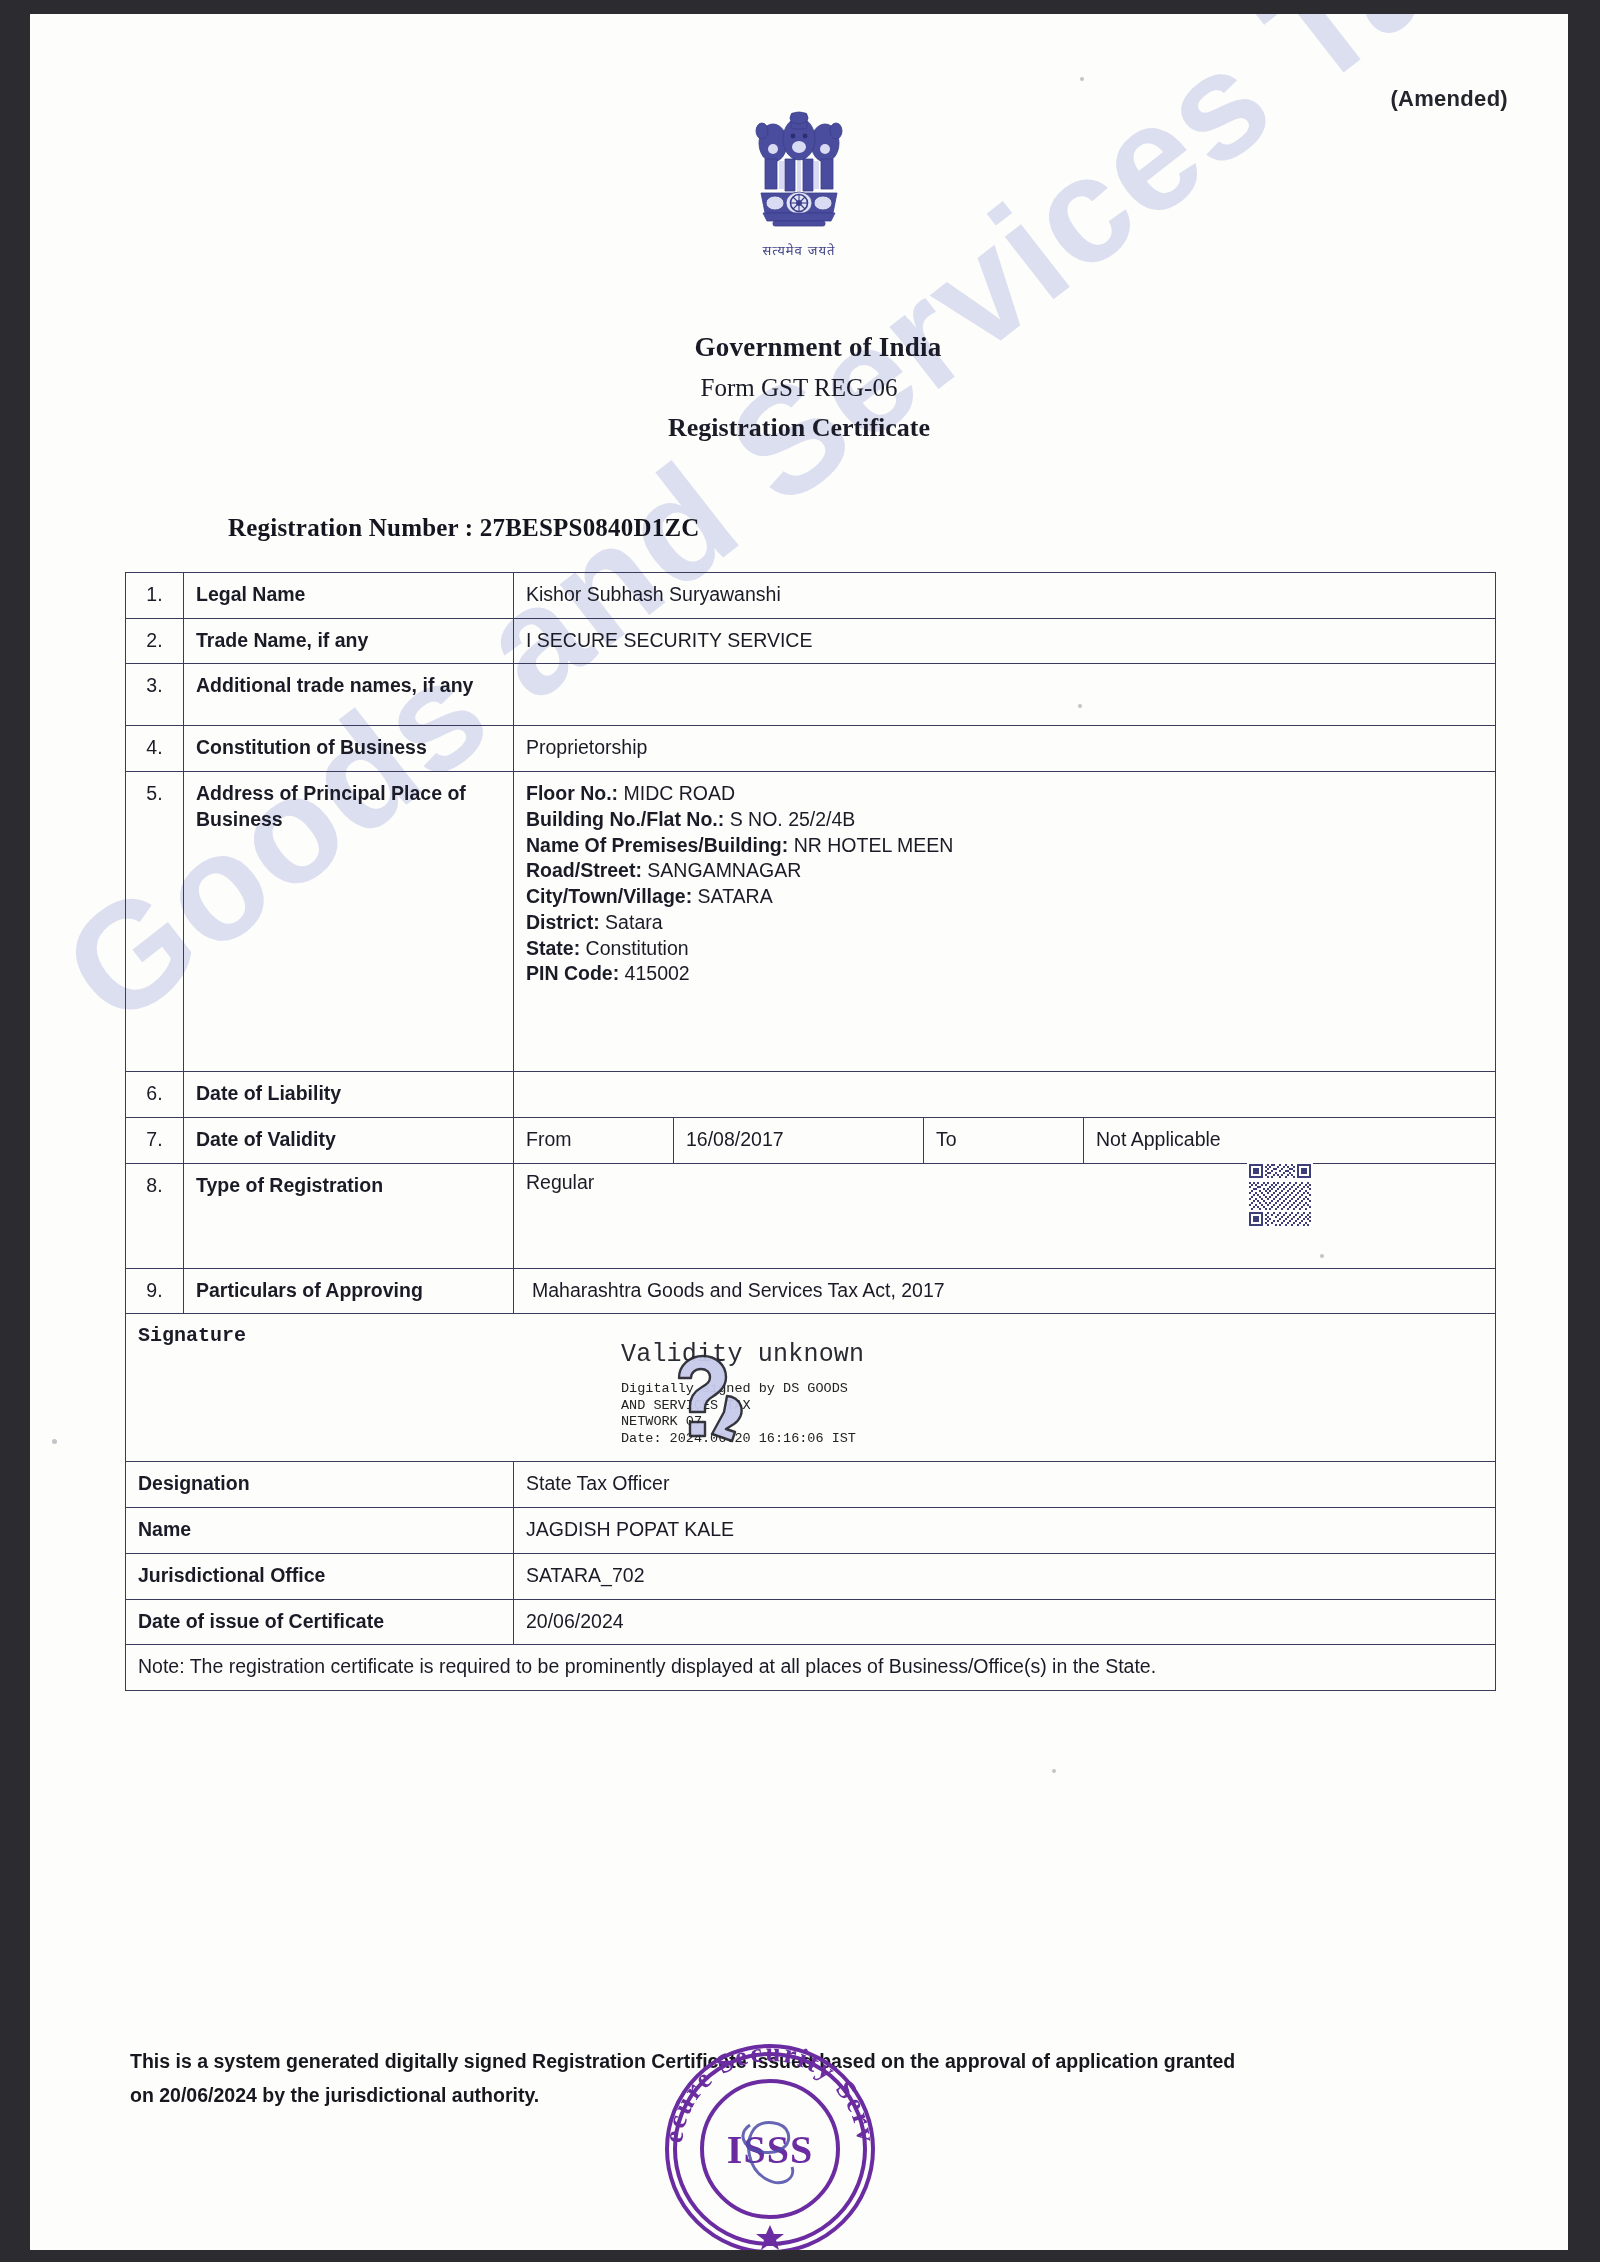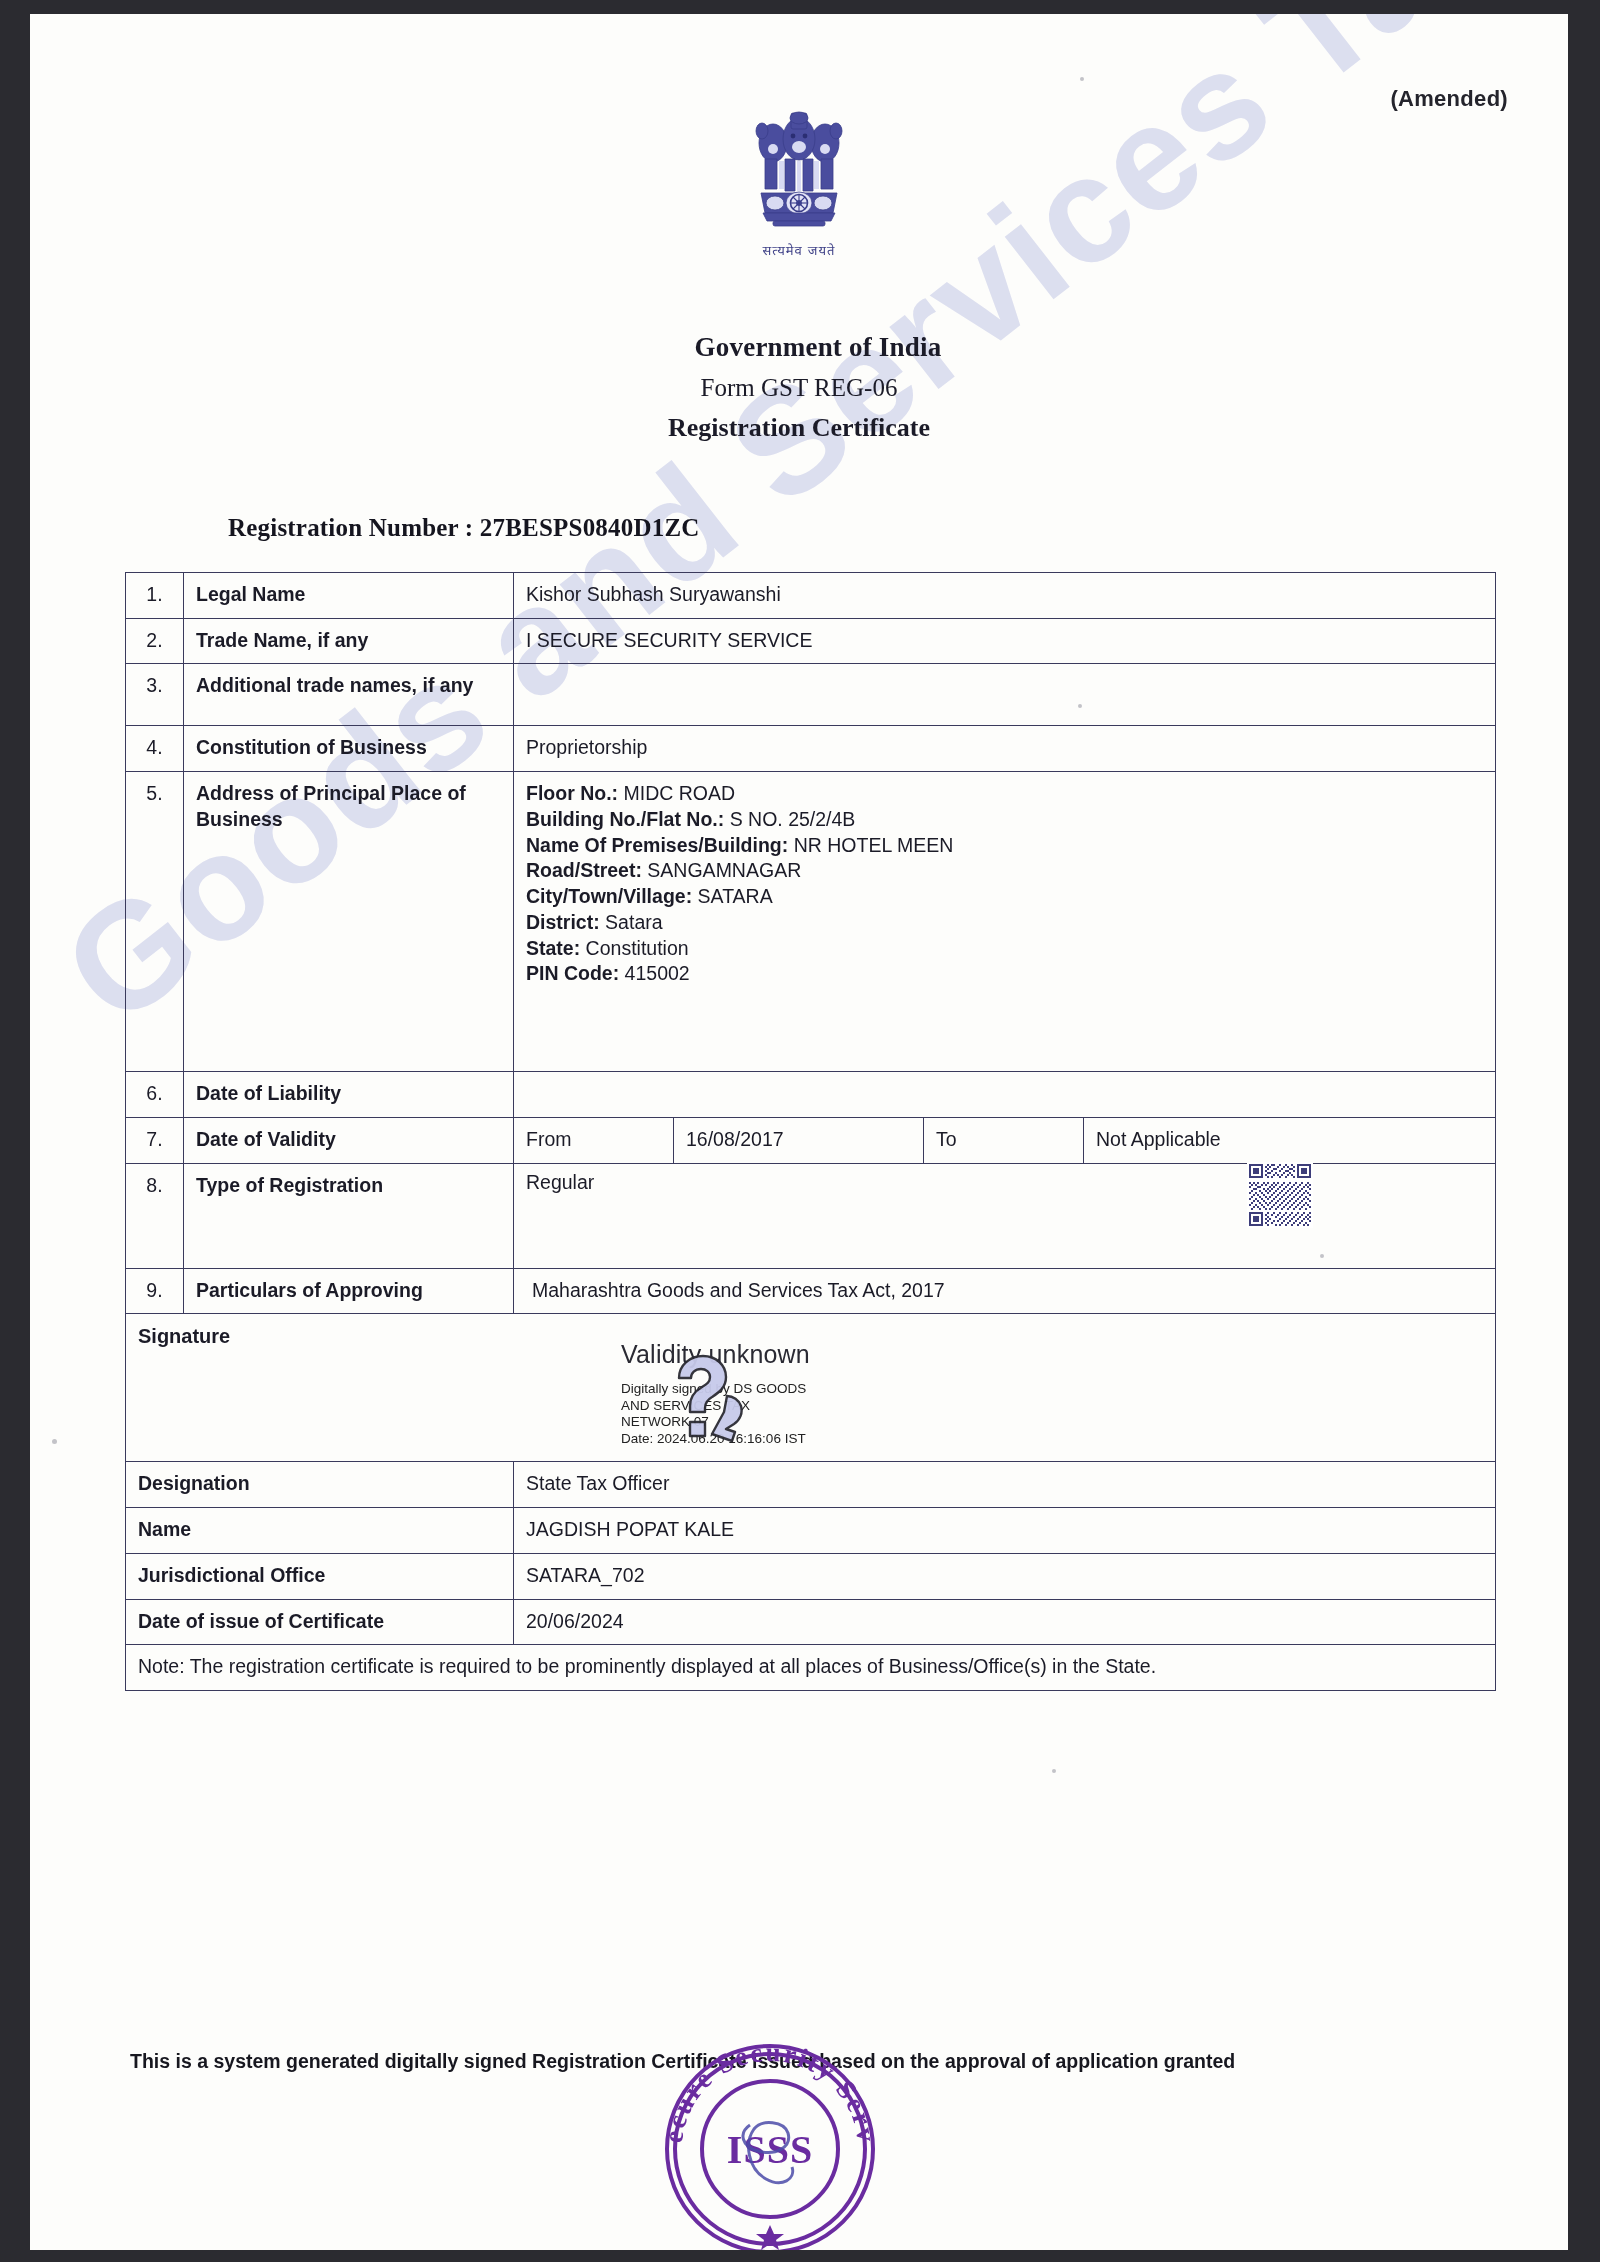"Signature" .sig-row td { font-family: none -> Liberation Mono, monospace }
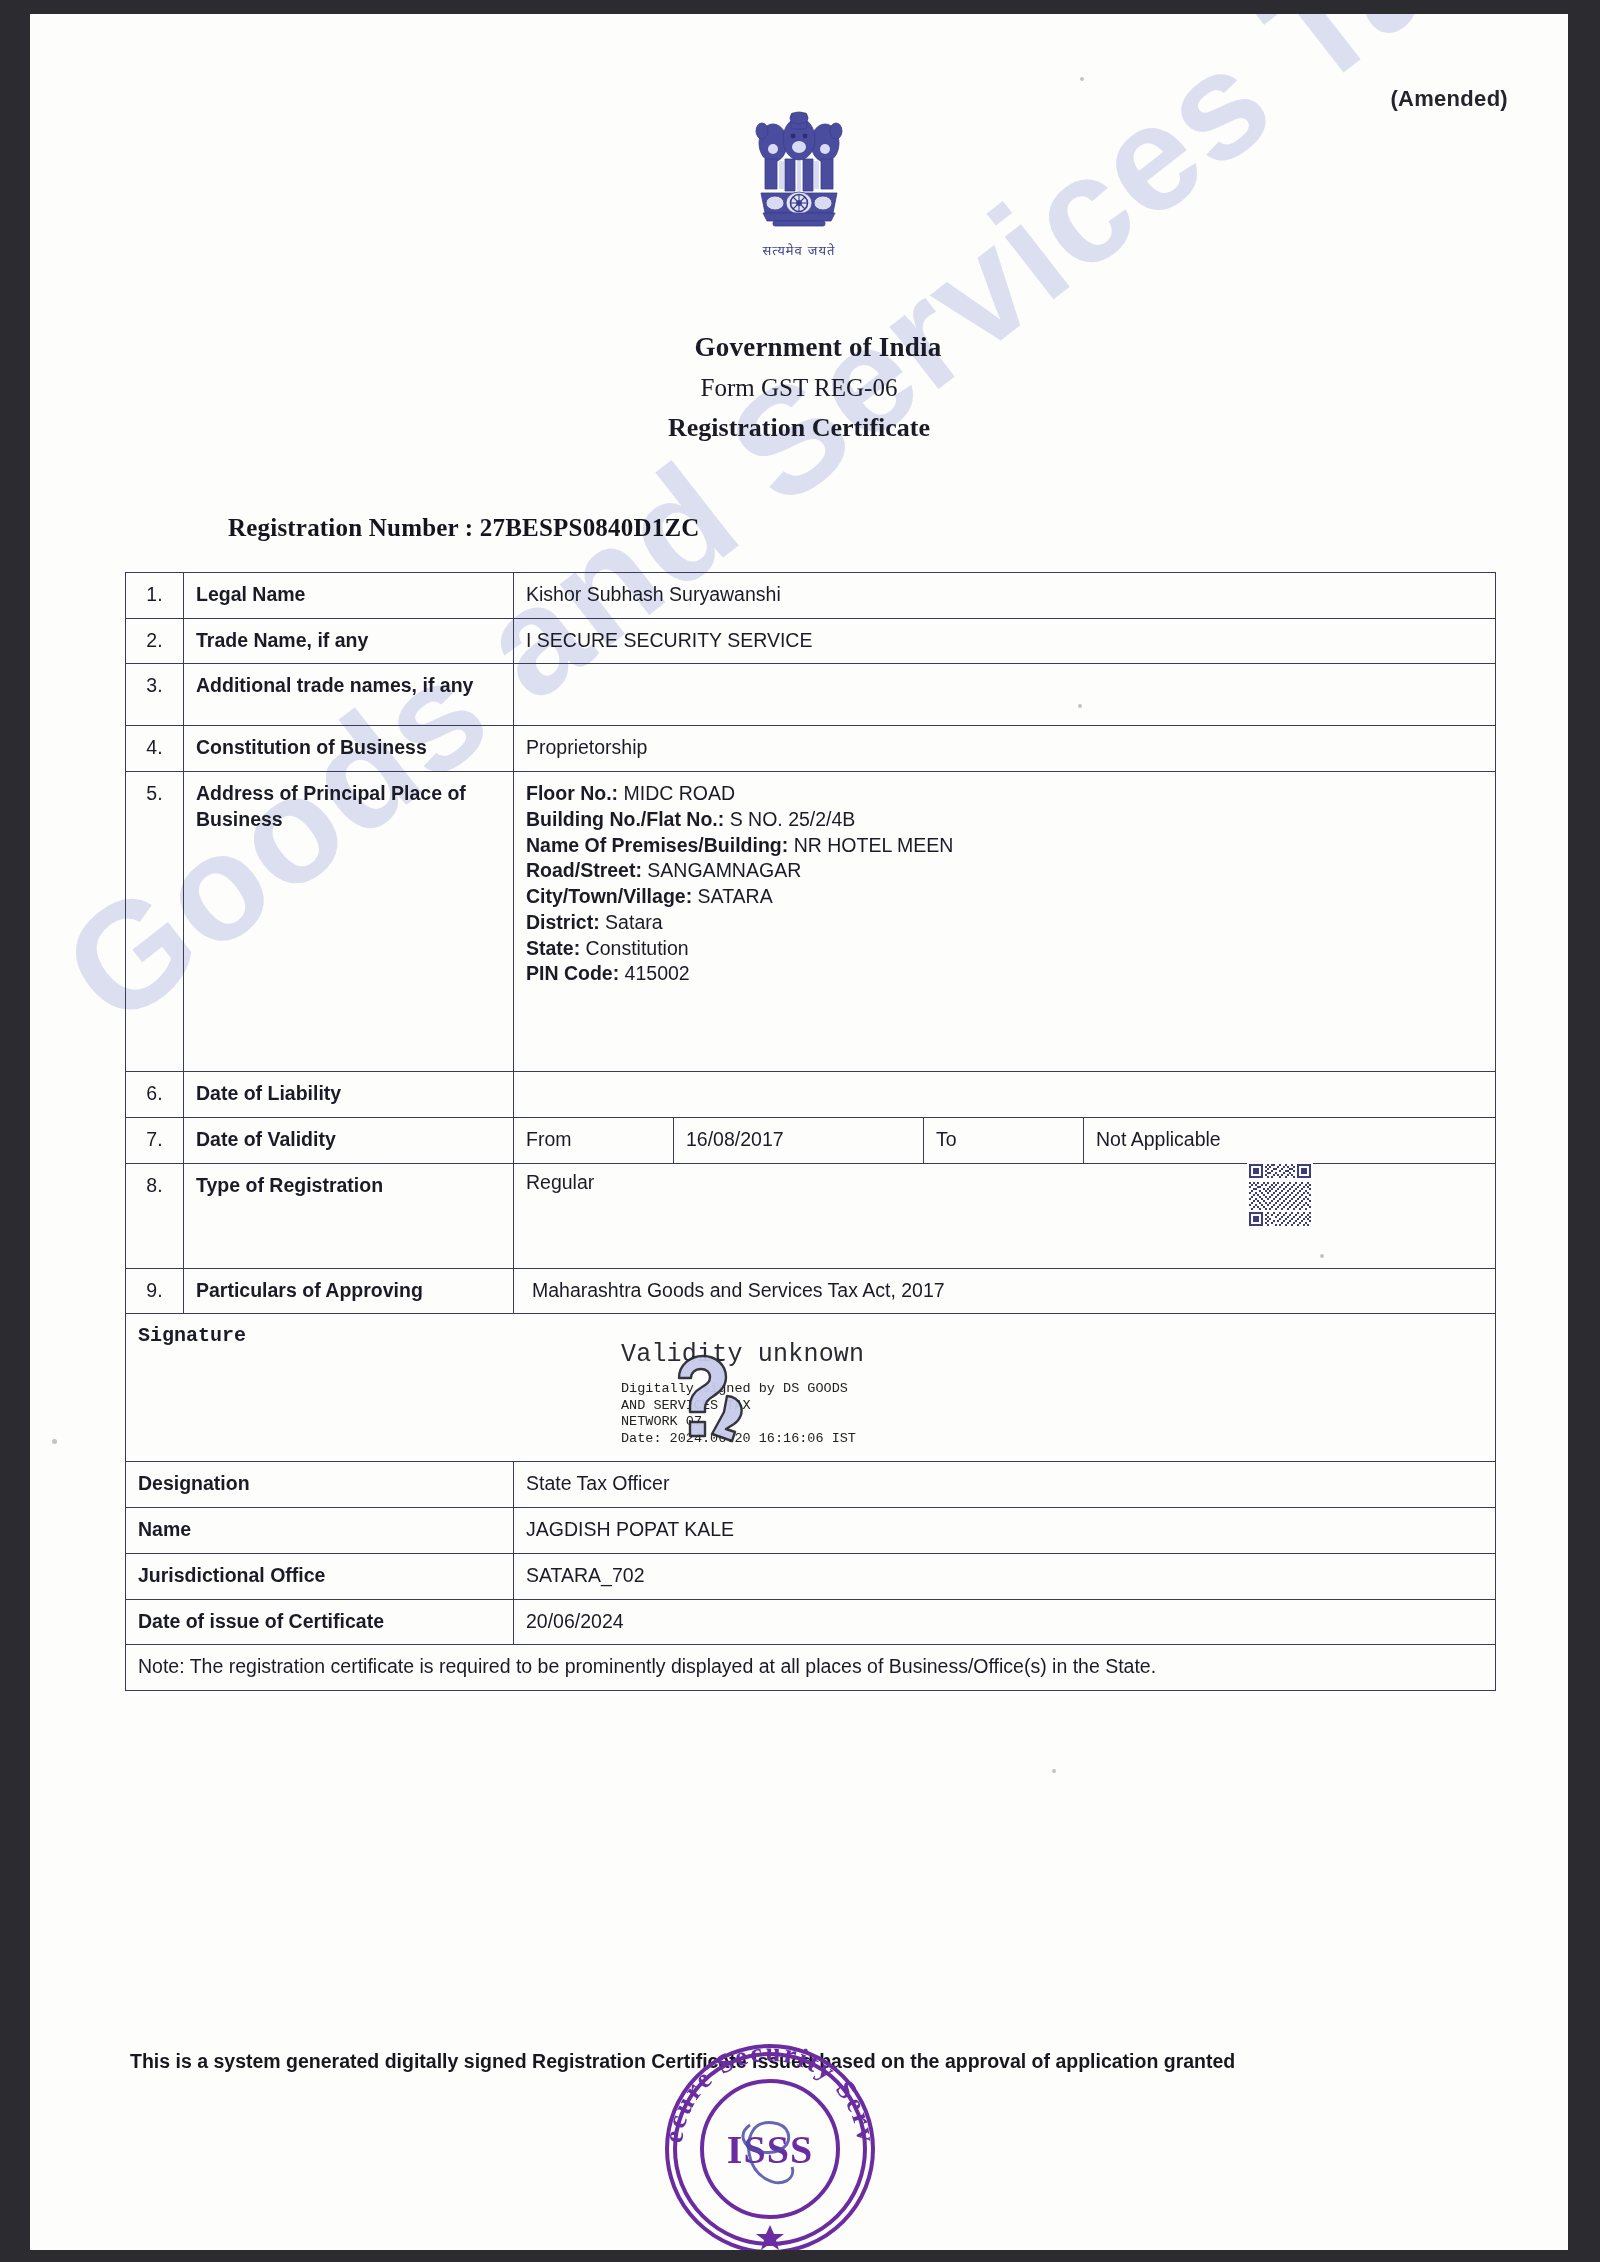"on 20/06/2024 by the jurisdictional" div { html: none -> <div>on 20/06/2024 by the jurisdictional authority.</div> }
